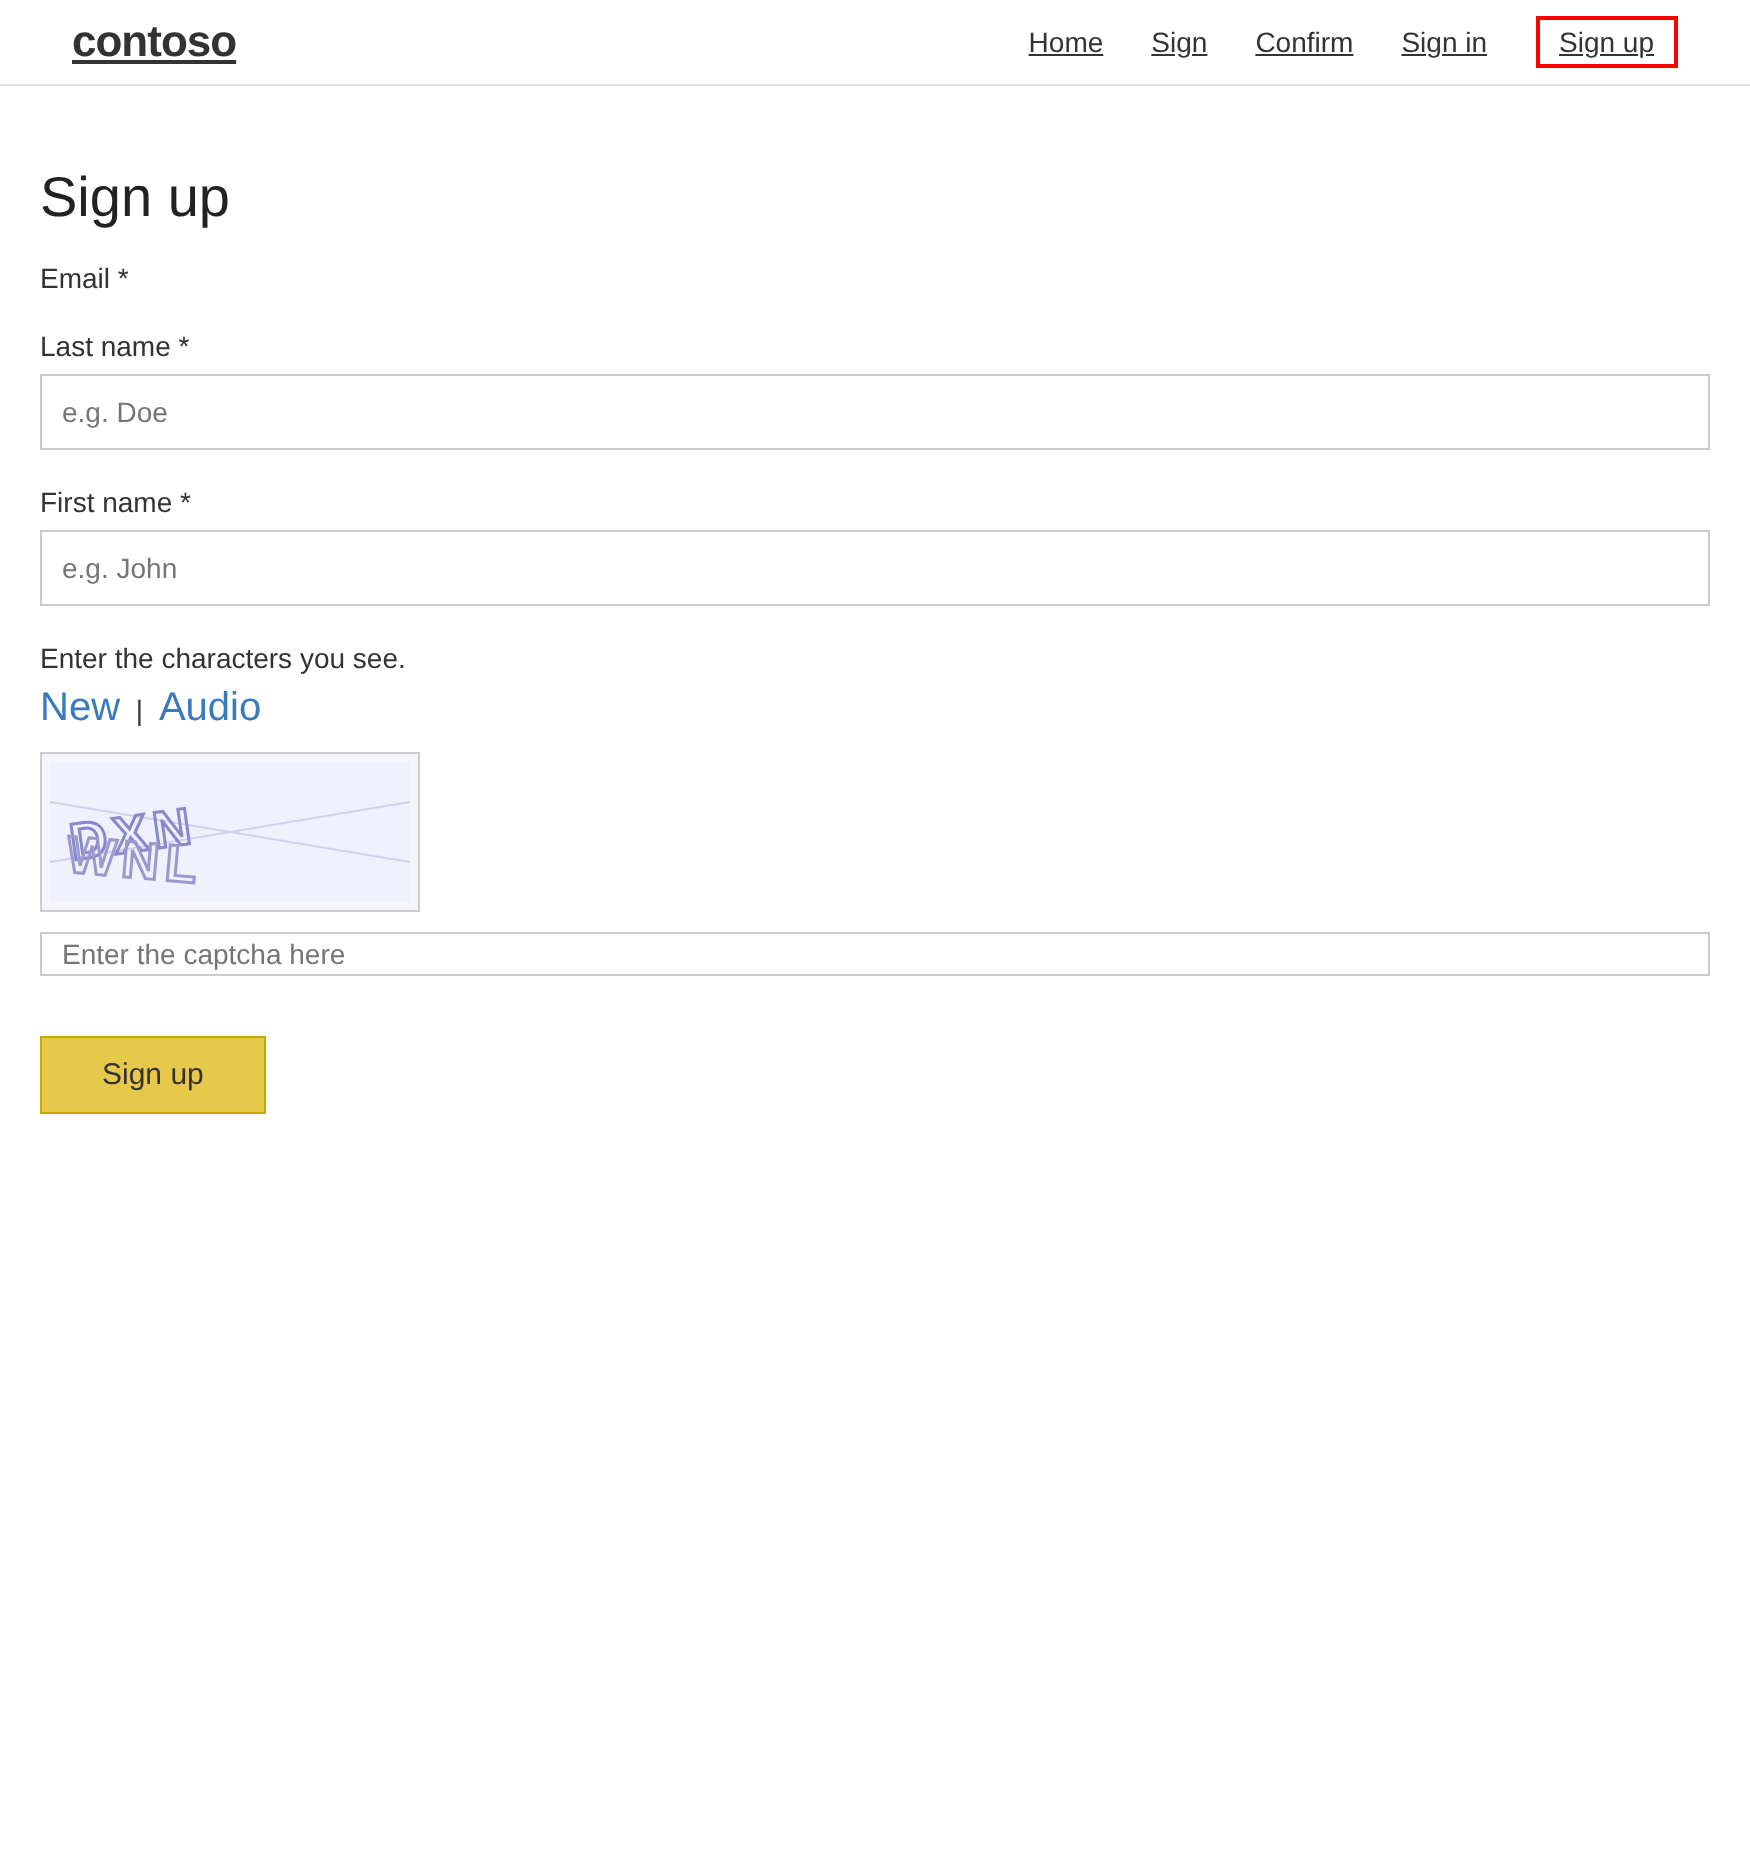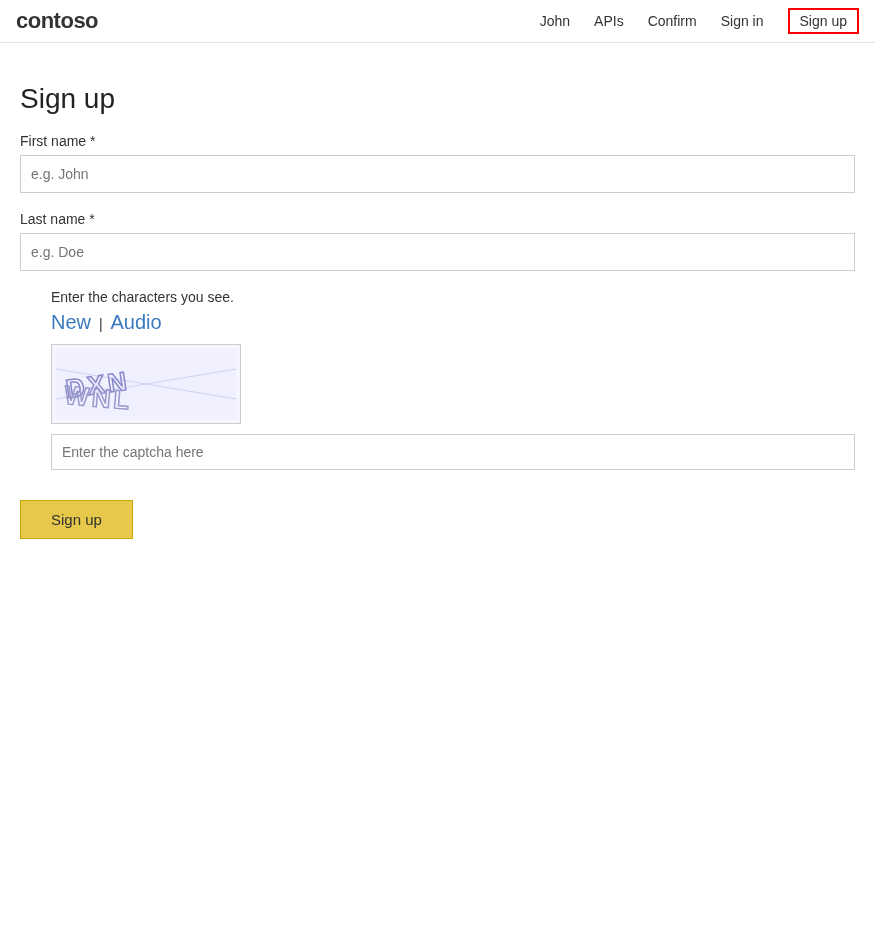"contoso" header { padding: 8px 16px -> 8px 36px; text-decoration: none -> underline }
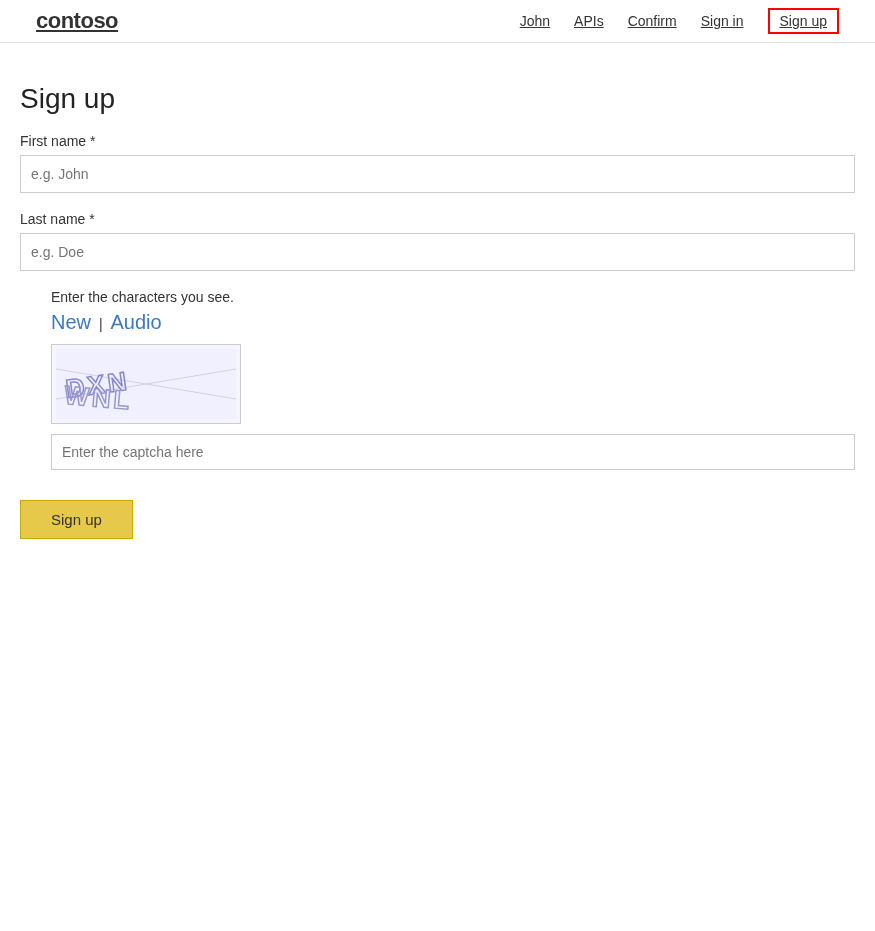"John" a { text: John -> Home }
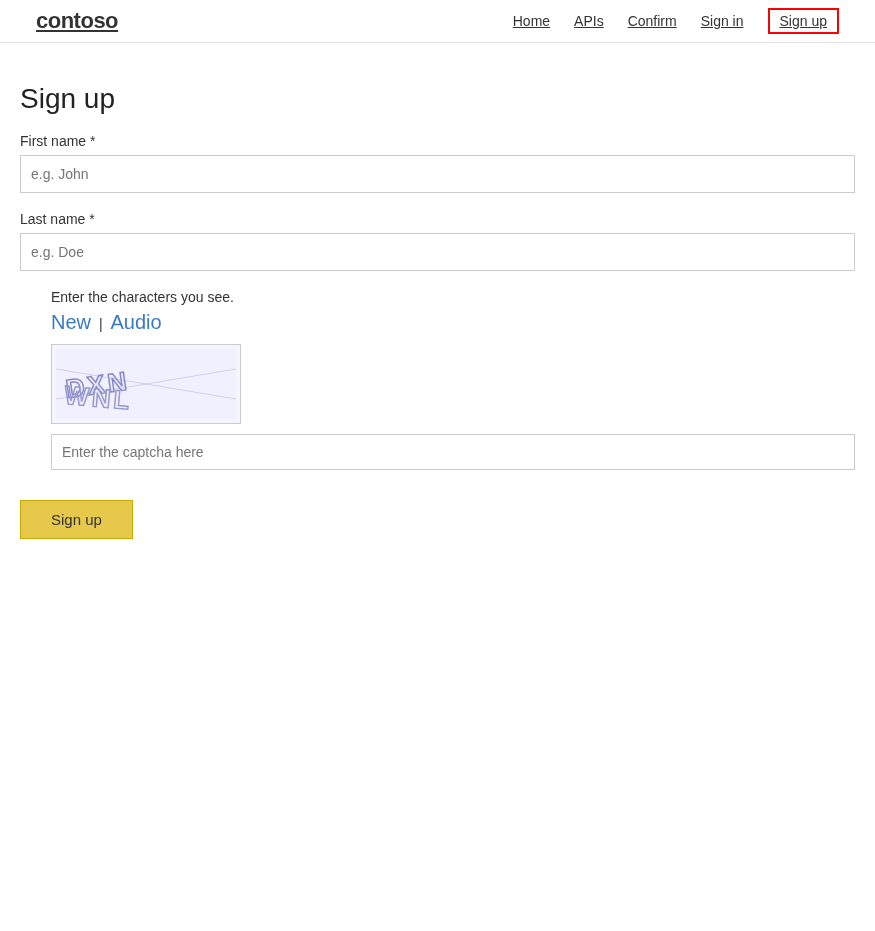"APIs" a { text: APIs -> Sign }
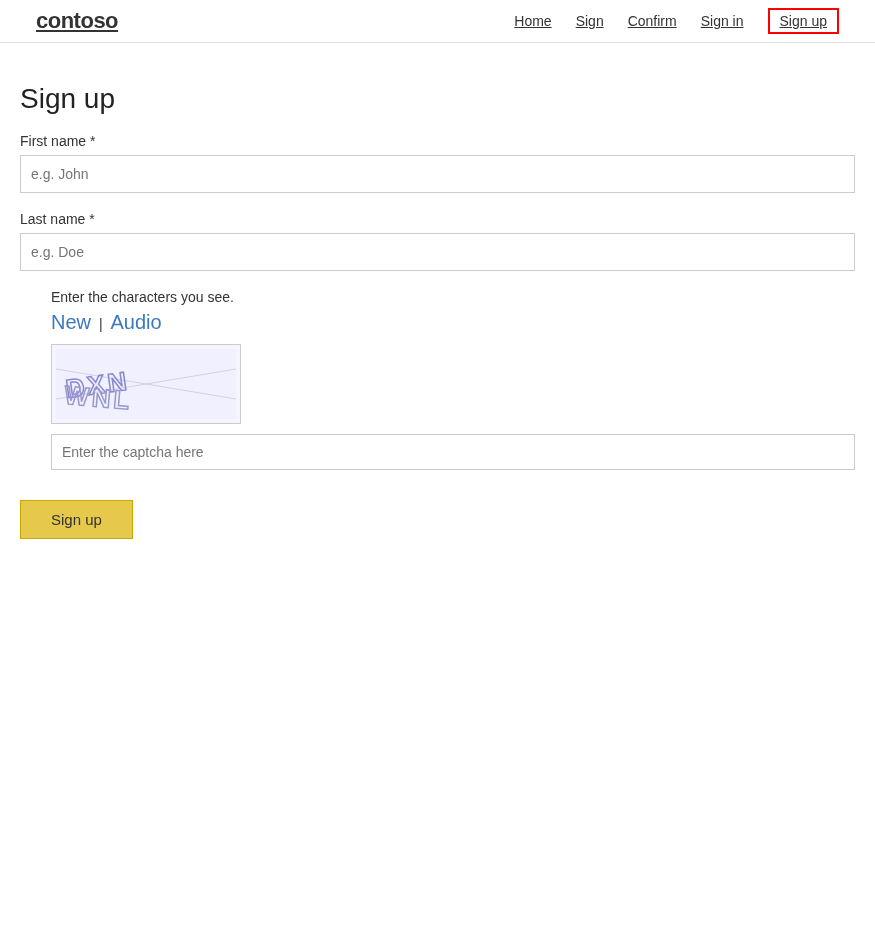"Email *" label { html: none -> <label>Email *</label> }
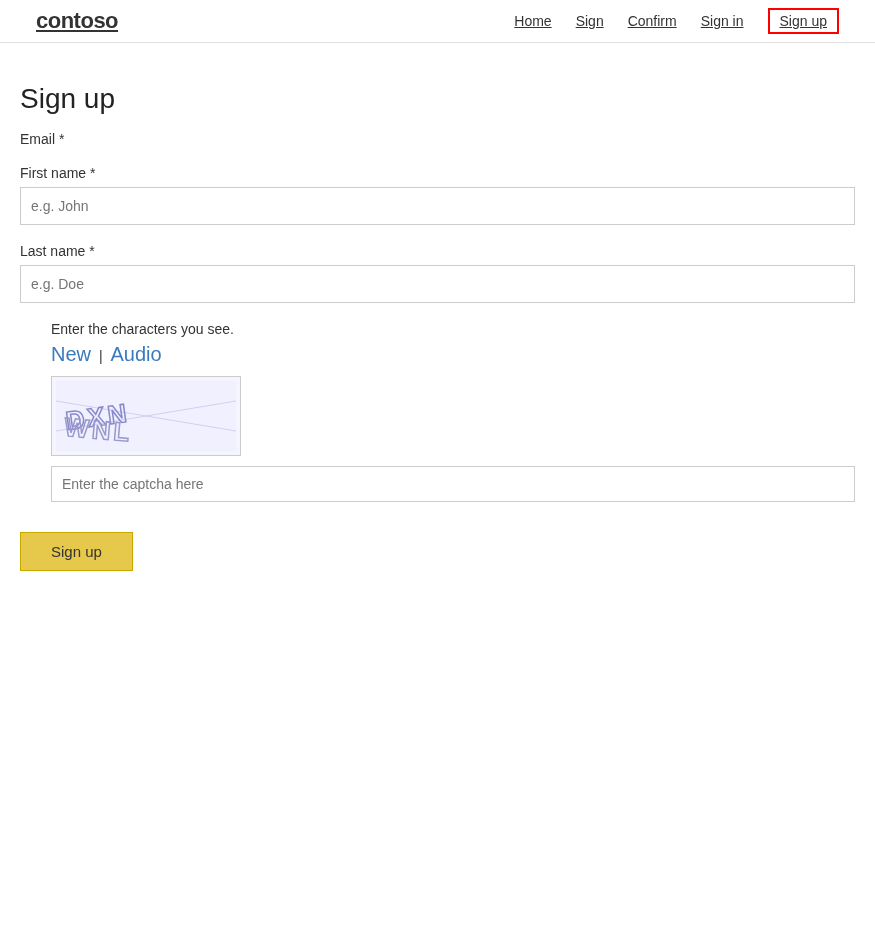"First name *" div.form-group { order: before "Last name *" -> after "Last name *" }
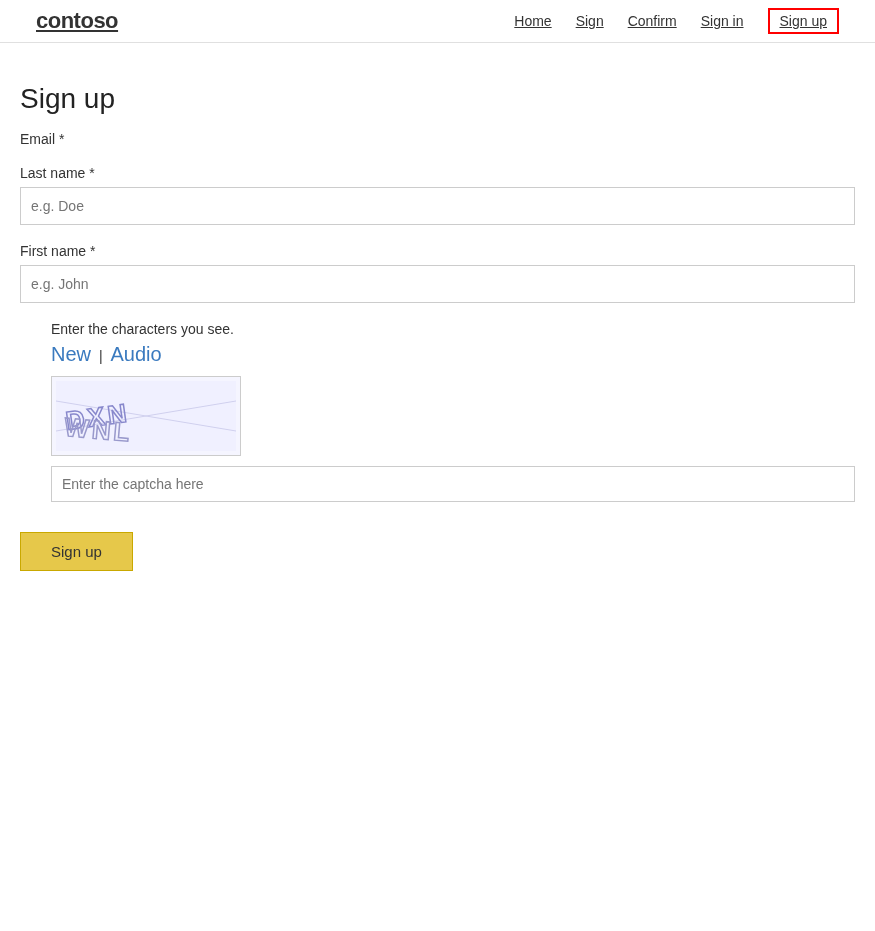"Enter the characters you see." .captcha-section { margin-left: 31px -> none }
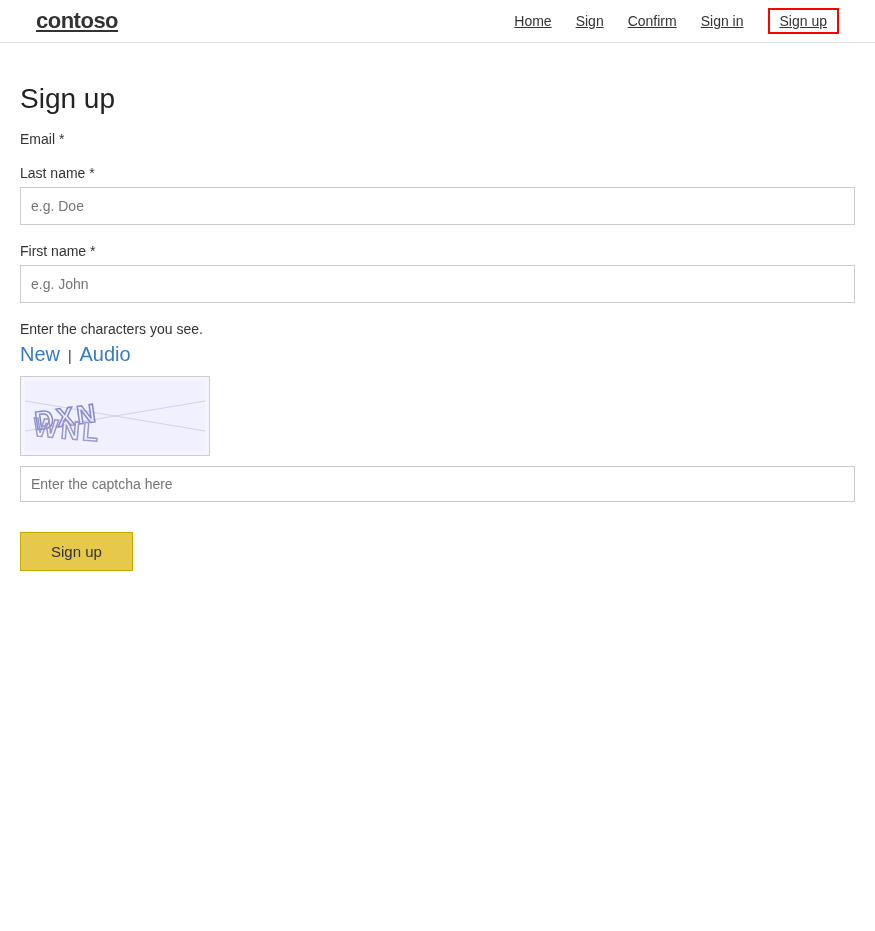"Enter the captcha here" .captcha-input { height: 36px -> 22px }
